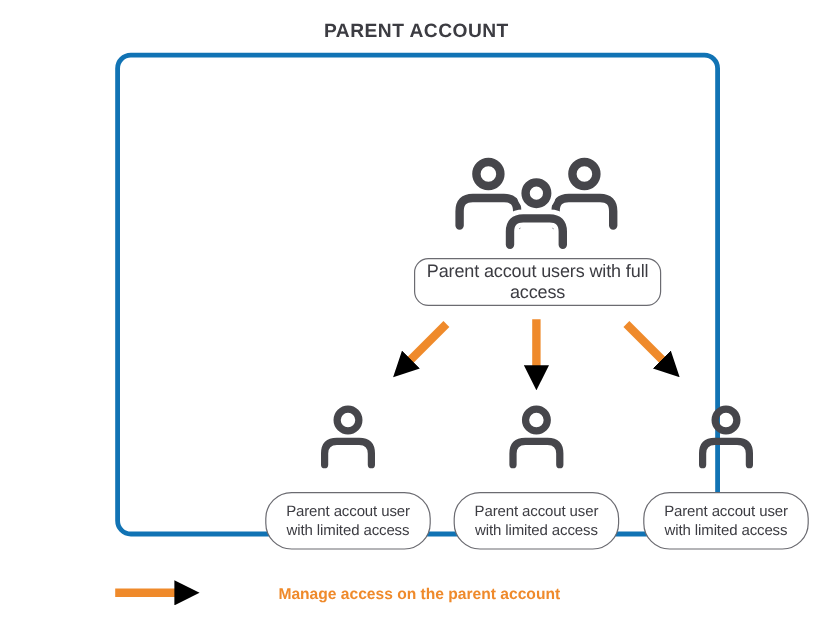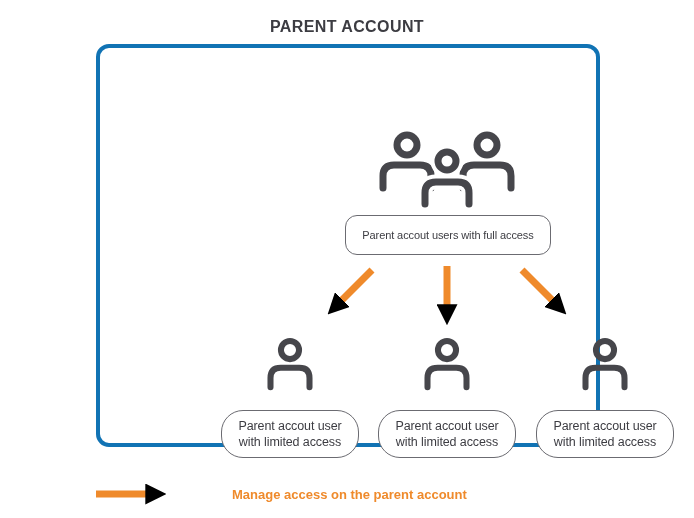"Parent accout users with full" .root-label { font-size: 11px -> 15px }
